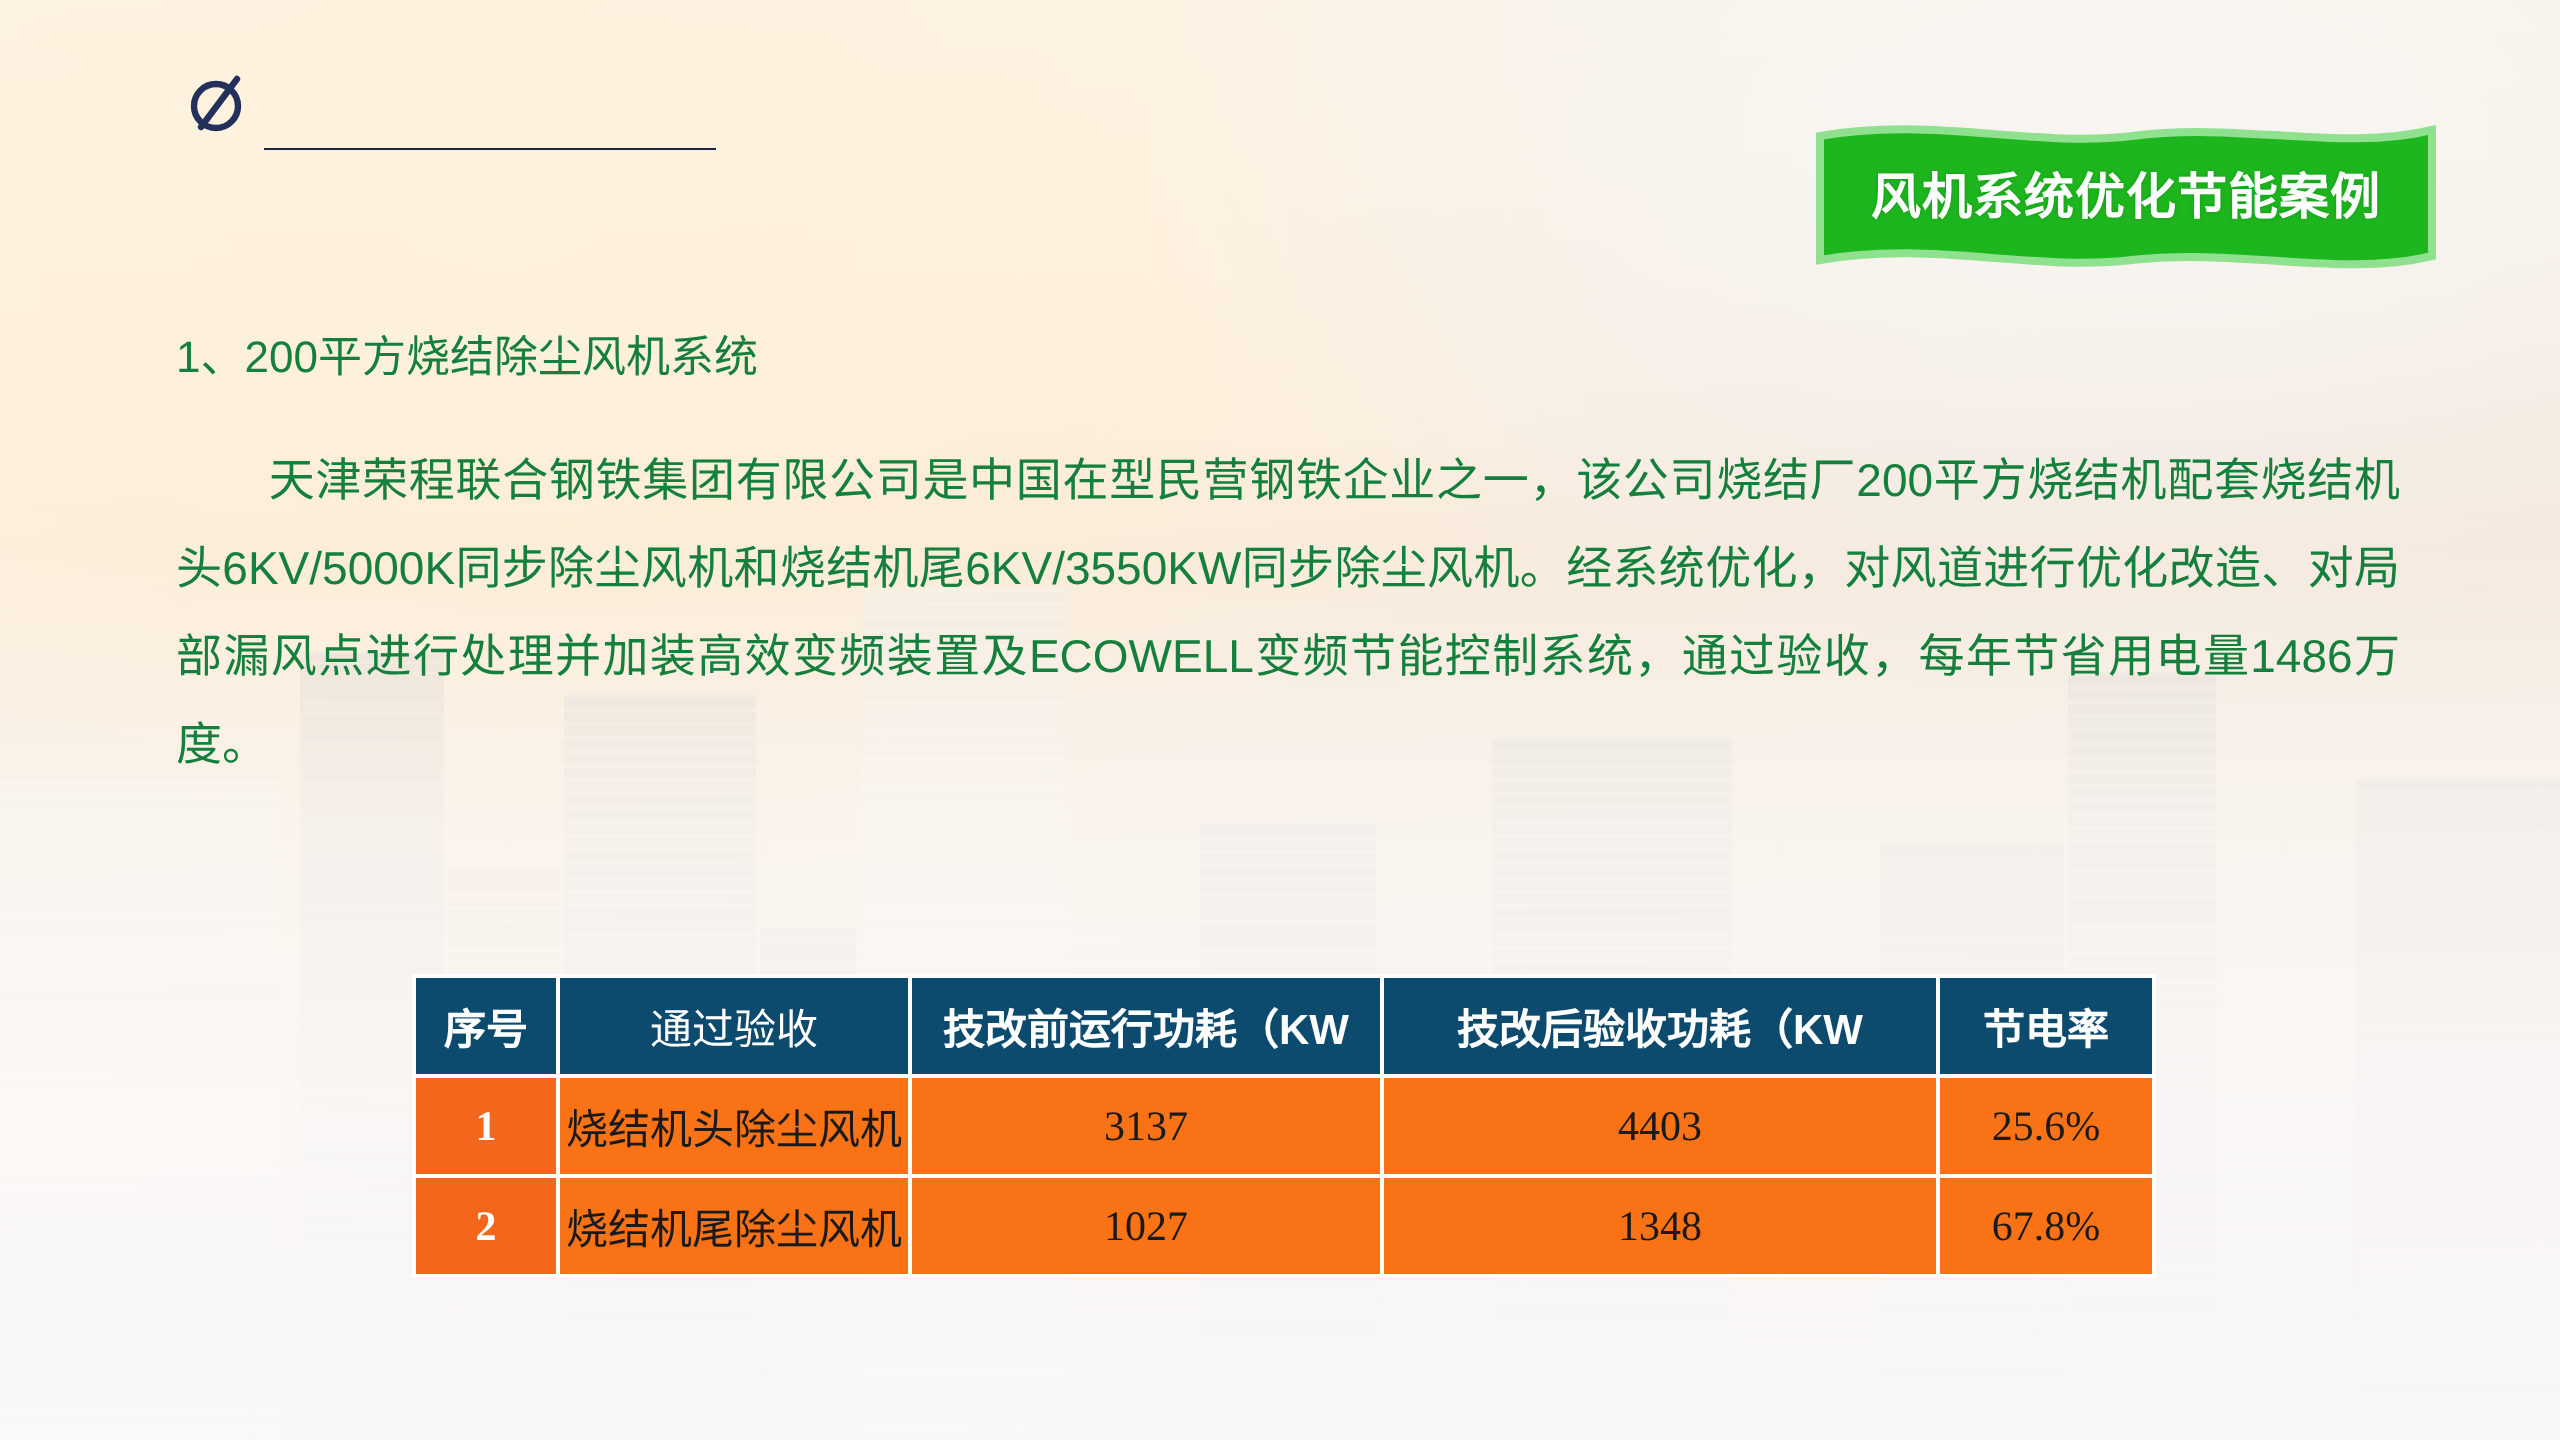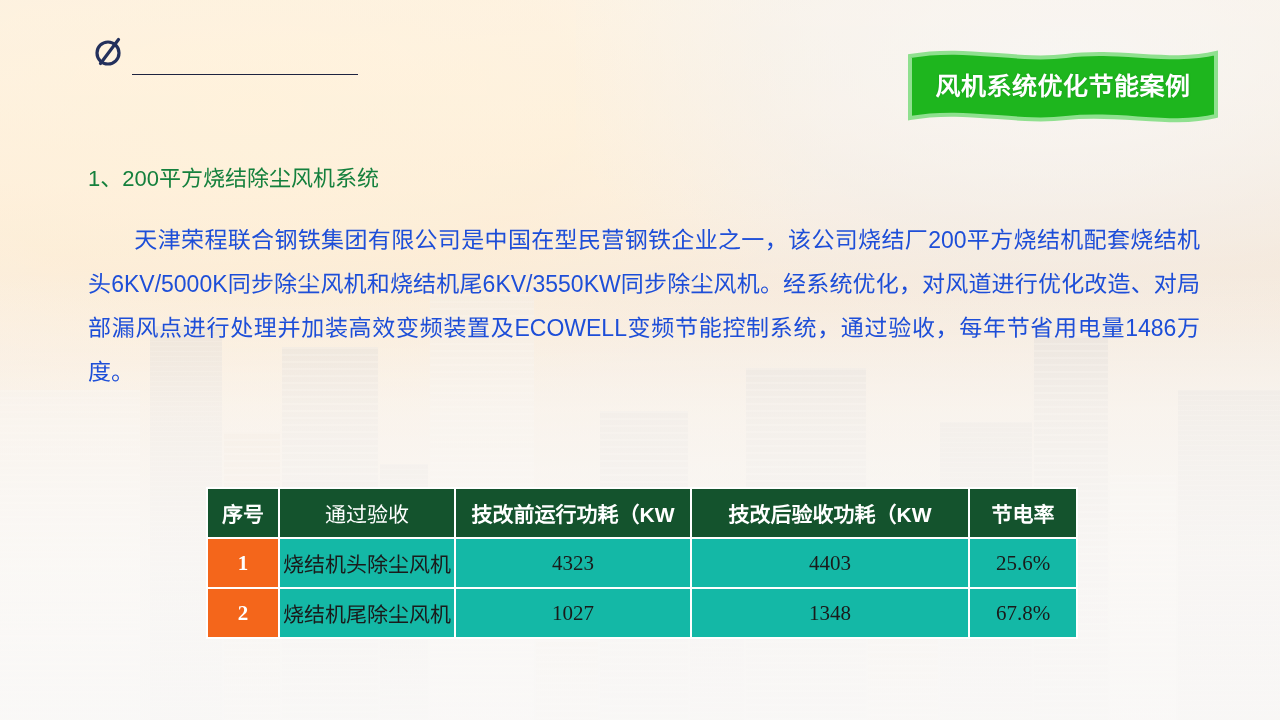"风机系统优化节能案例" .ribbon { top: 44px -> 56px }
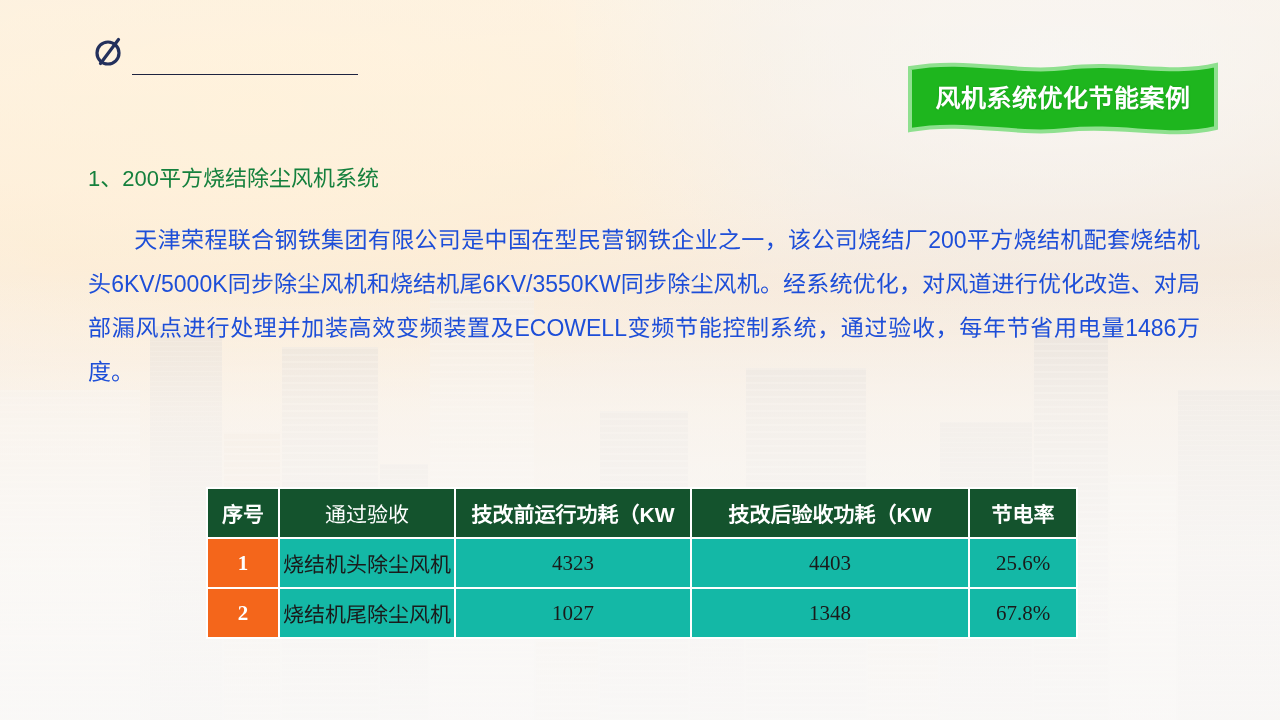"天津荣程联合钢铁集团有限公司是中国在型民营钢铁企业之一，该公司烧结厂200平方烧" .para { color: #1d4ed8 -> #15803d }
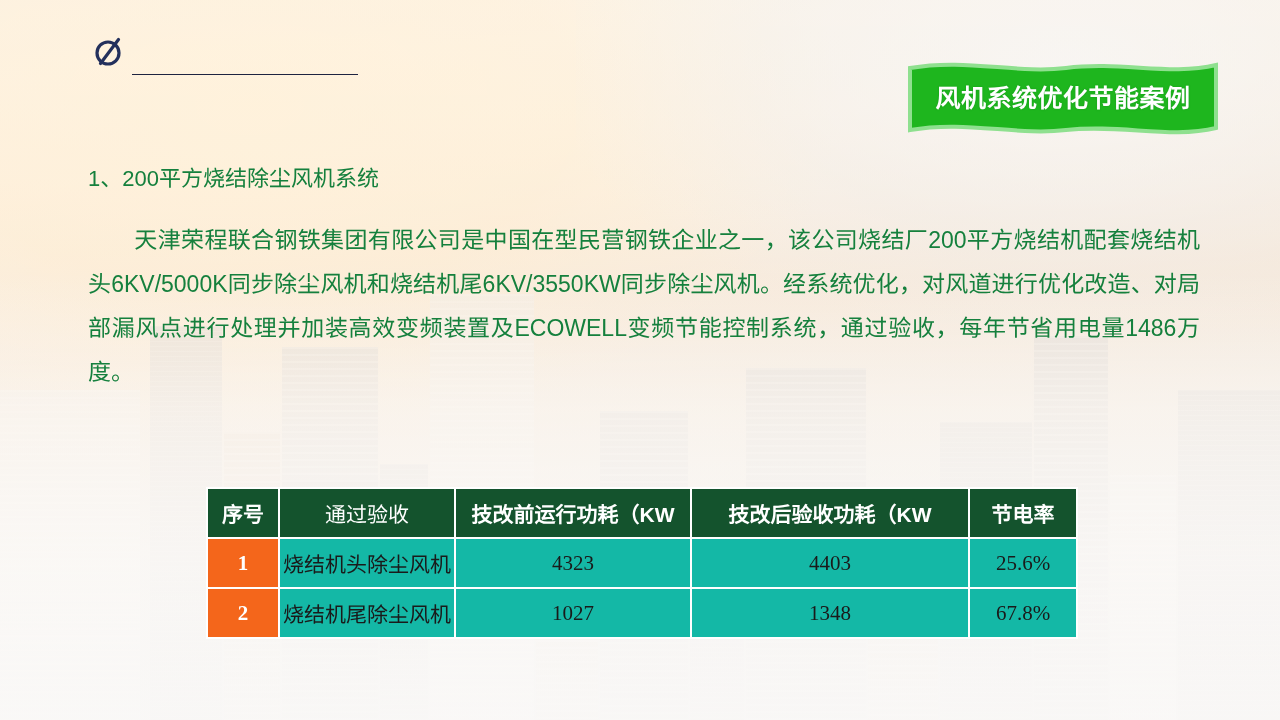"序号" thead th { background: #14532d -> #0c4a6e }
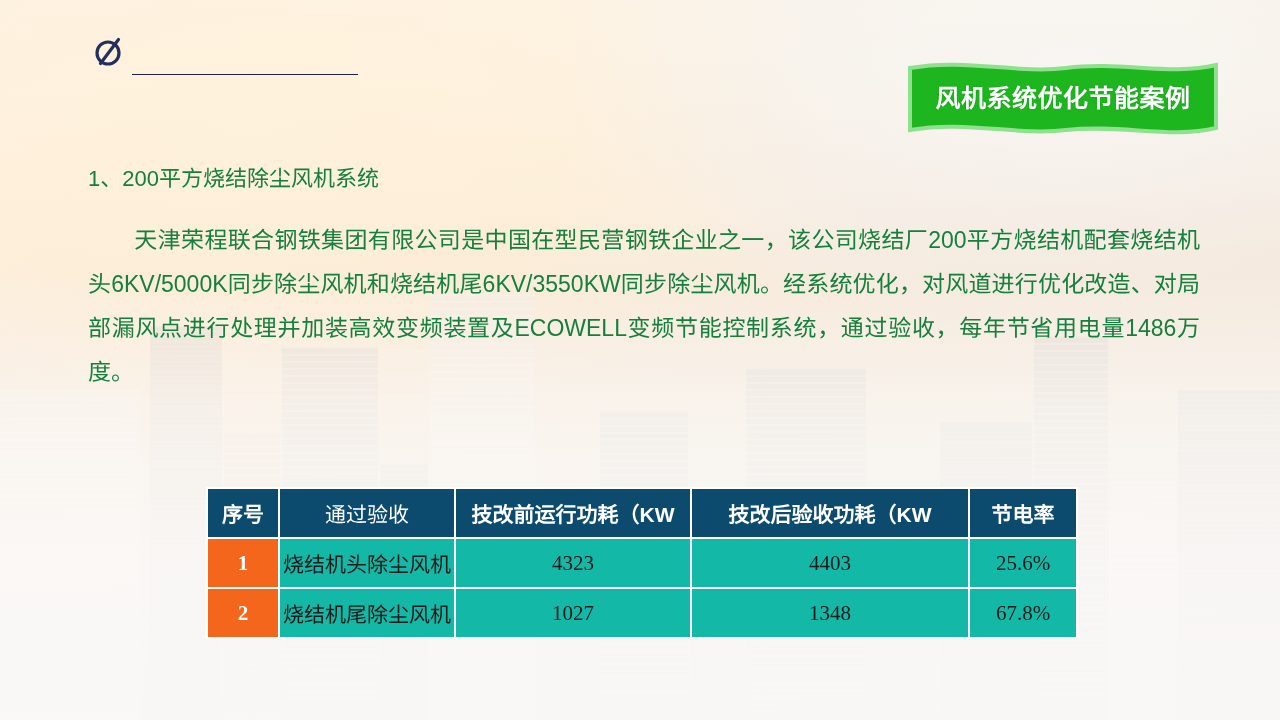"烧结机头除尘风机" tbody td { background: #14b8a6 -> #f97316 }
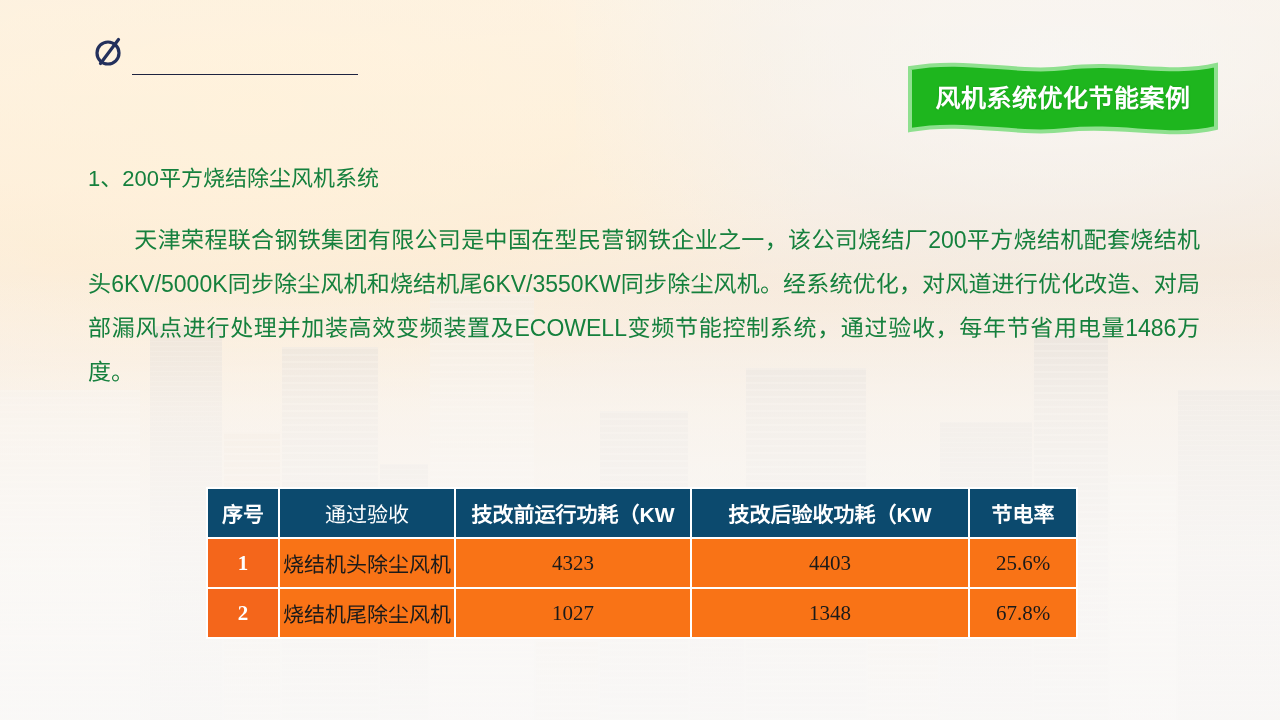"4323" td { text: 4323 -> 3137 }
